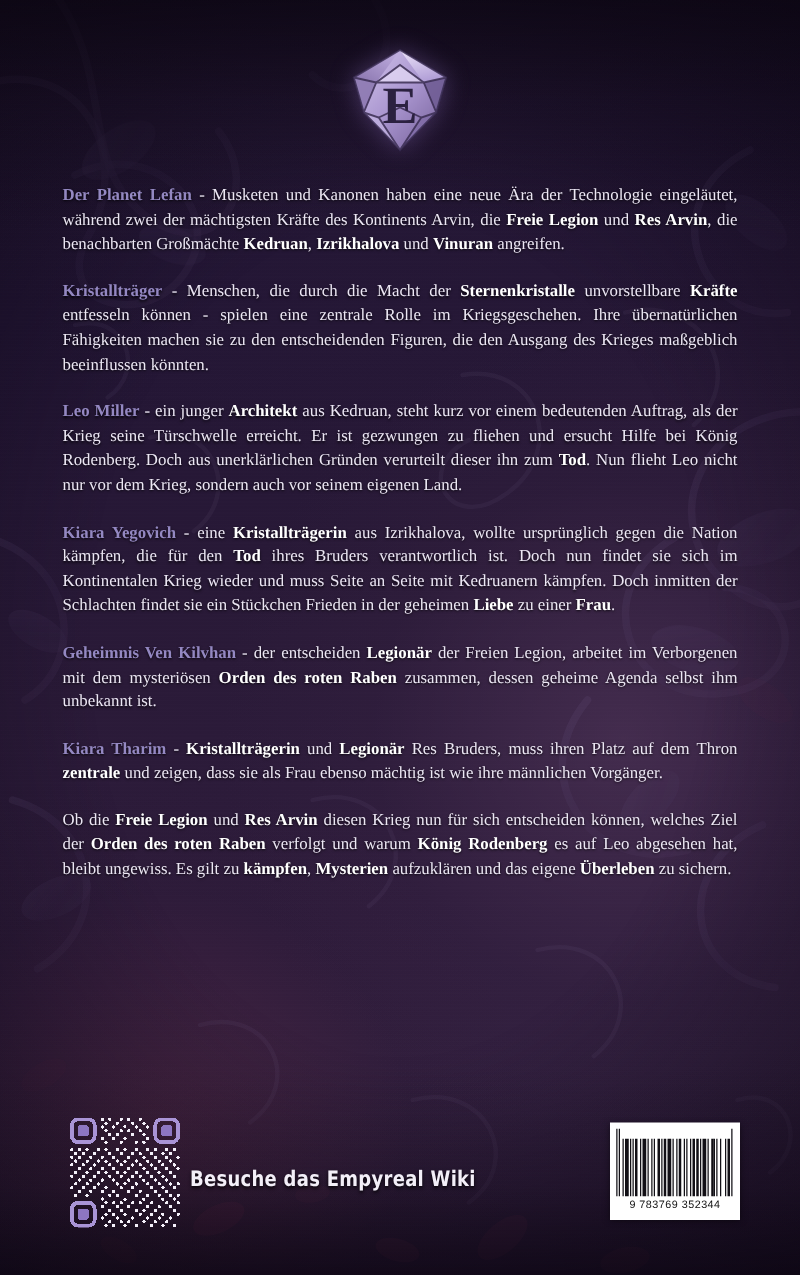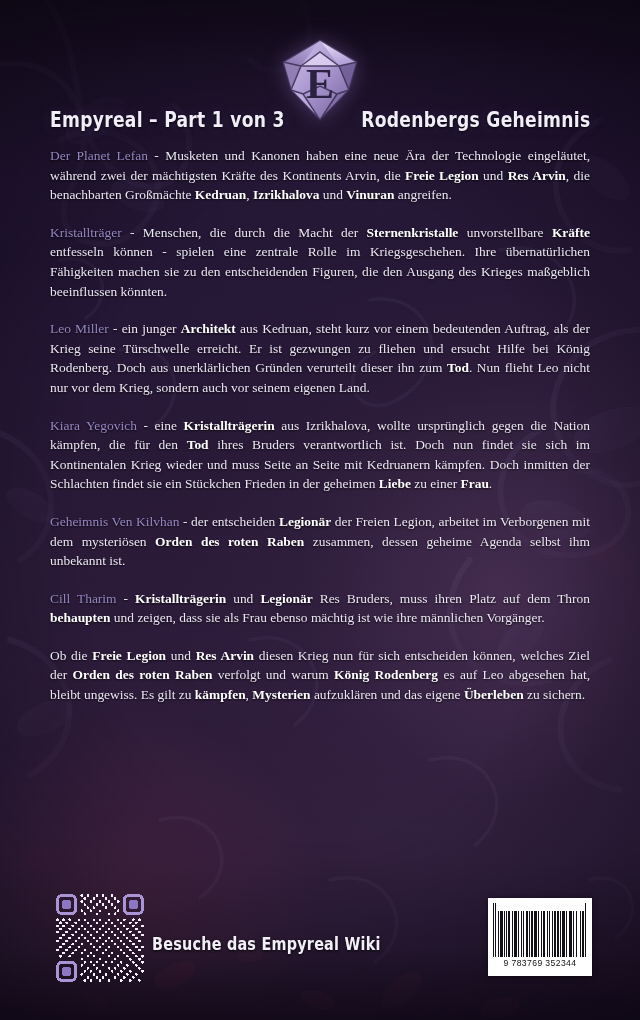"Empyreal – Part 1 von" div { html: <div> <span>Empyreal – Part 1 von 3</span> <span>Rodenbergs Geheimnis</span> </div> -> none }
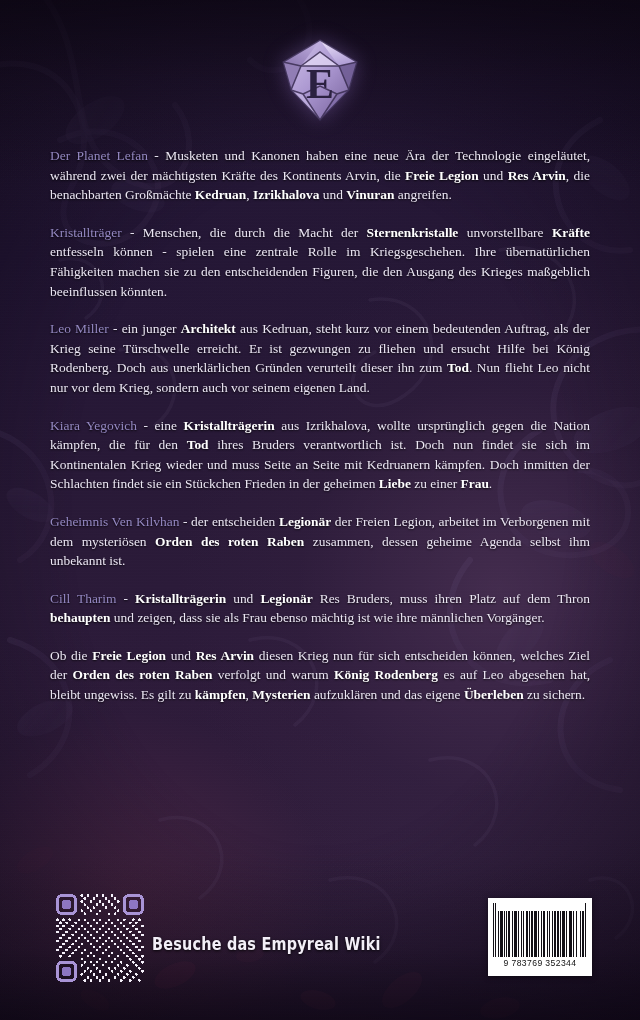"Der Planet Lefan" .para .name { font-weight: 400 -> 700 }
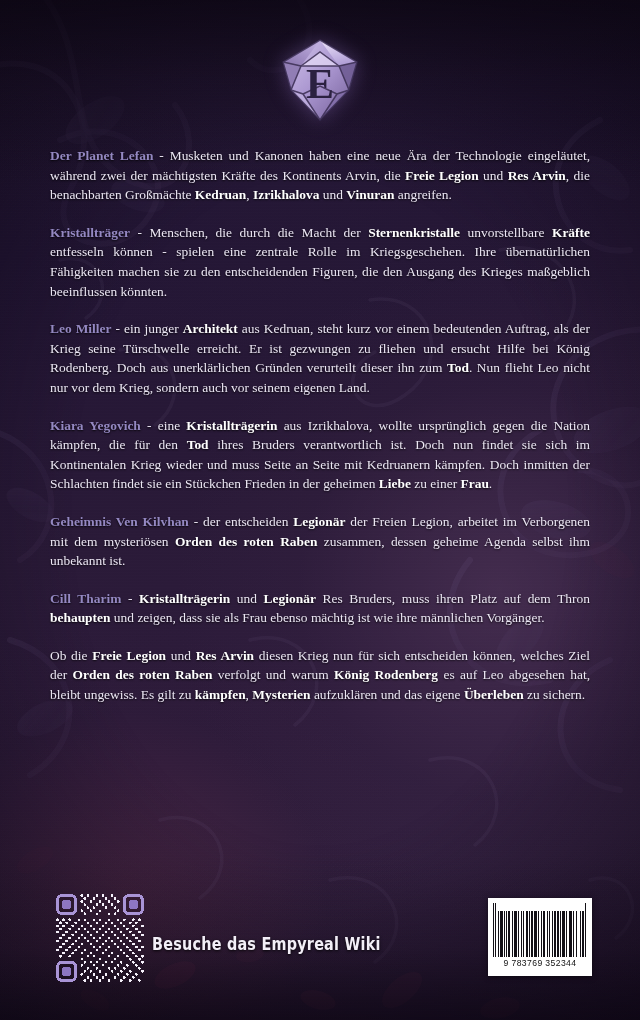"Cill Tharim" span.name { text: Cill -> Kiara }
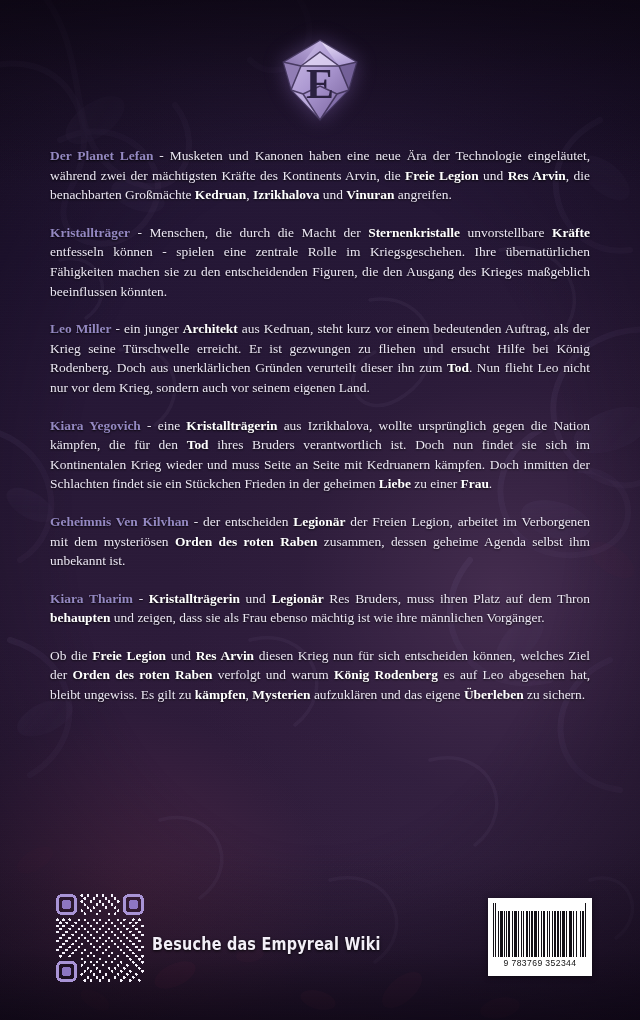"behaupten" b { text: behaupten -> zentrale }
